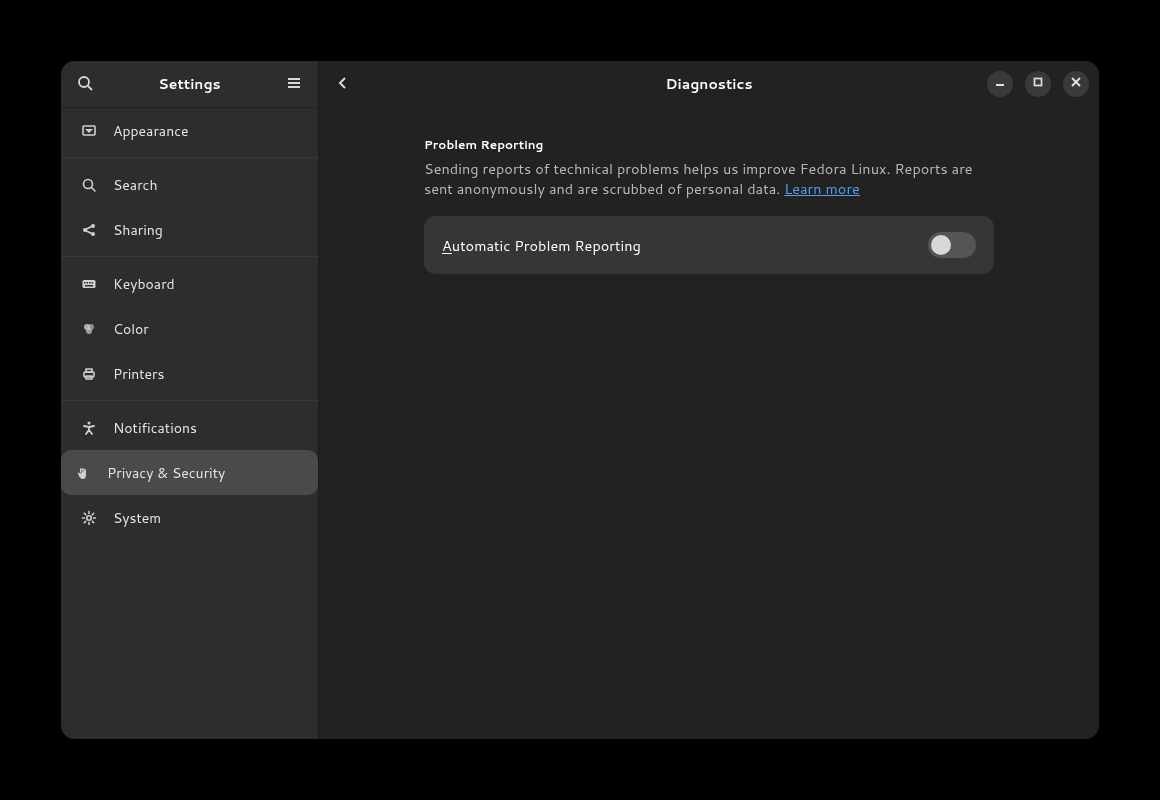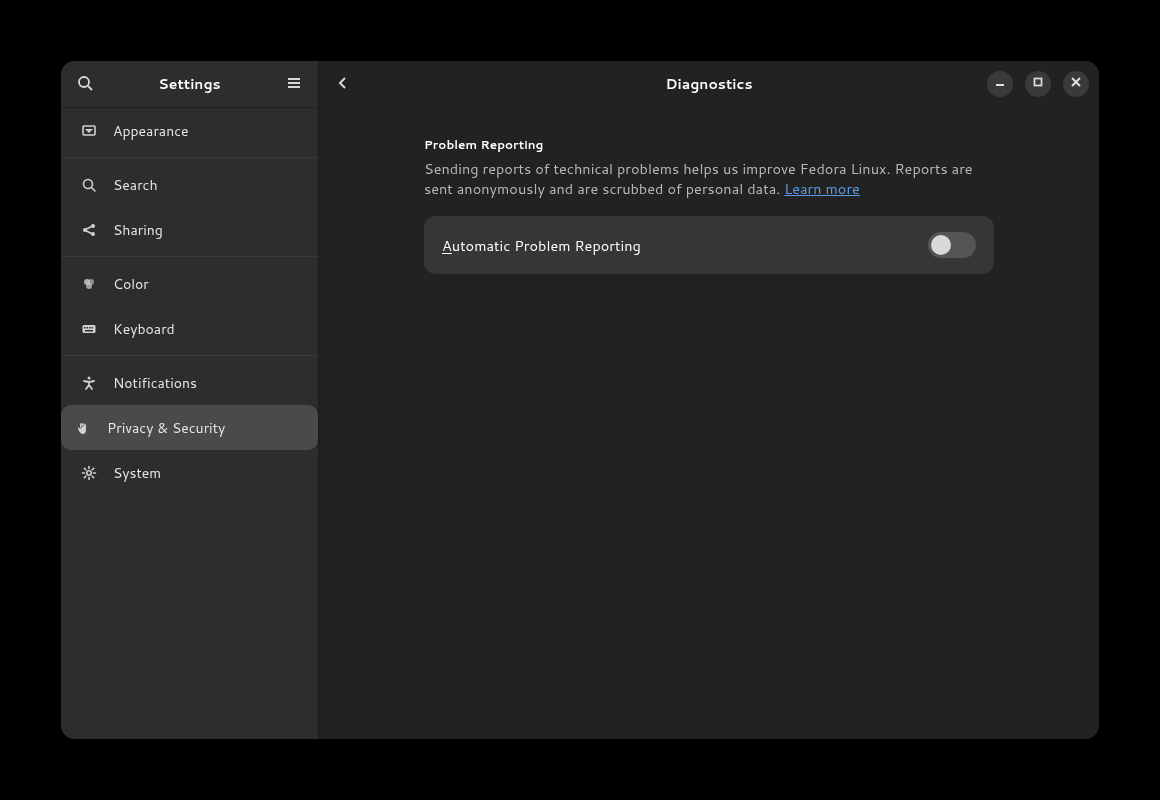"Color" div.sidebar-item { order: before "Keyboard" -> after "Keyboard" }
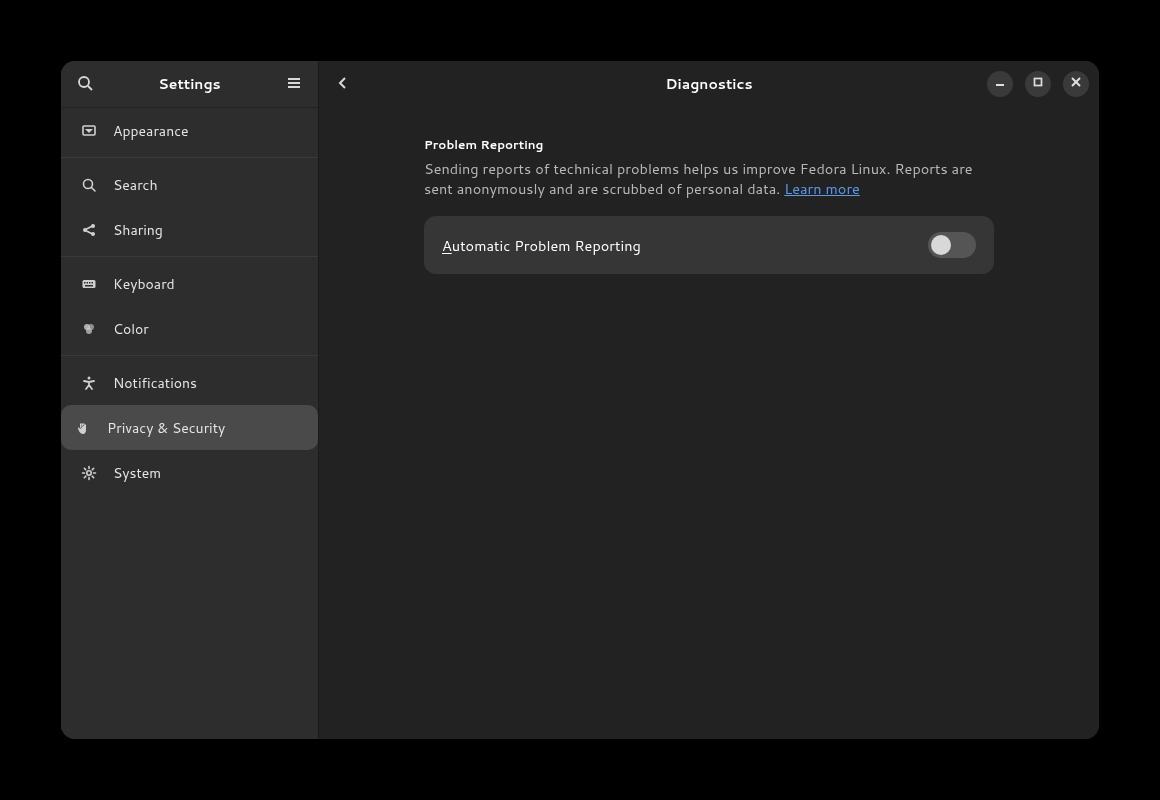"Printers" div.sidebar-item { html: none -> <div> <span> <svg> <rect></rect> <rect></rect> <rect></rect> </svg> </span> <span>Printers</span> </div> }
